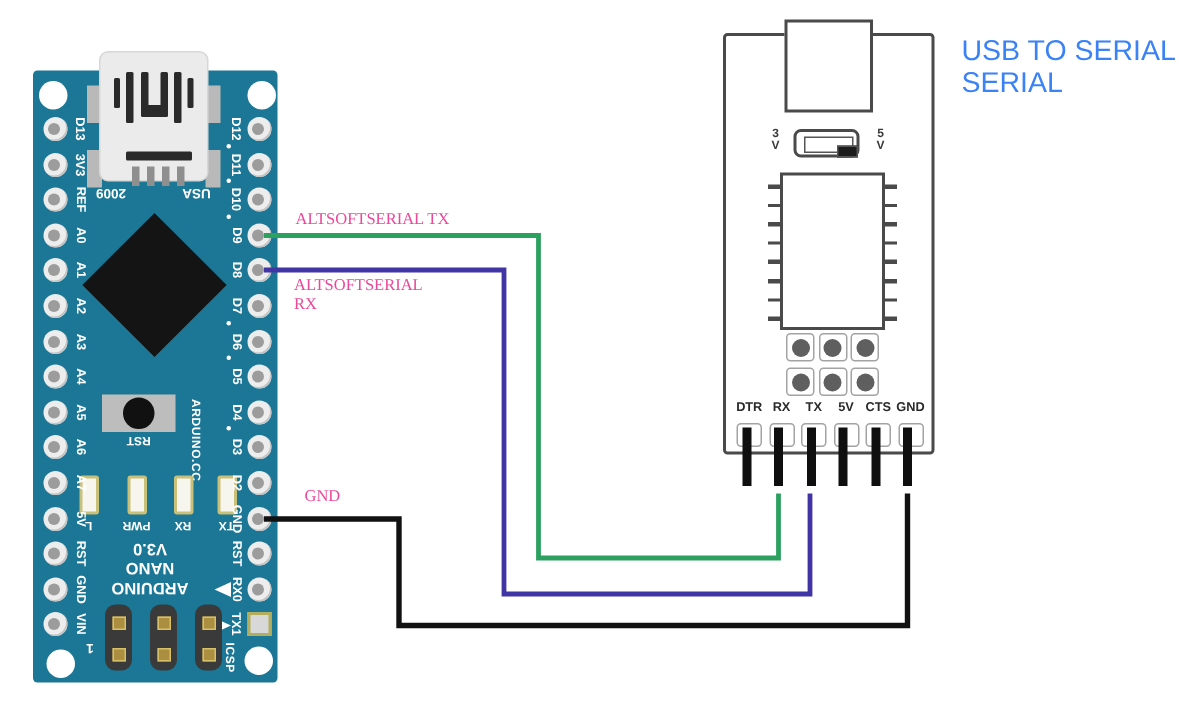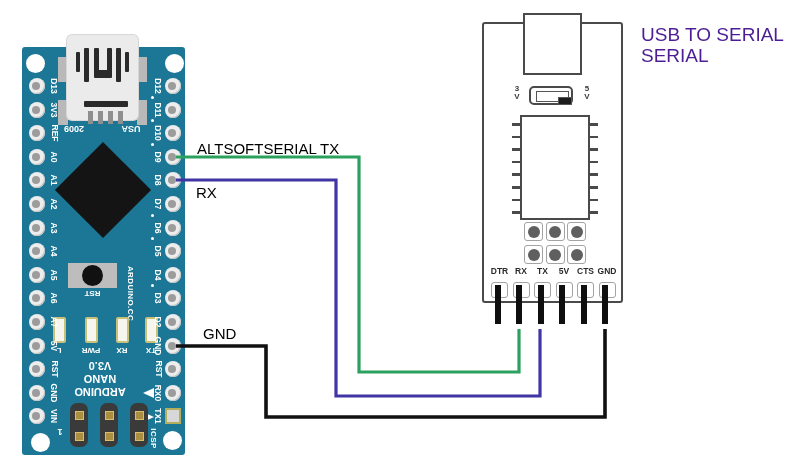"USB TO SERIAL" #title { color: #4c1d95 -> #3b82f6 }
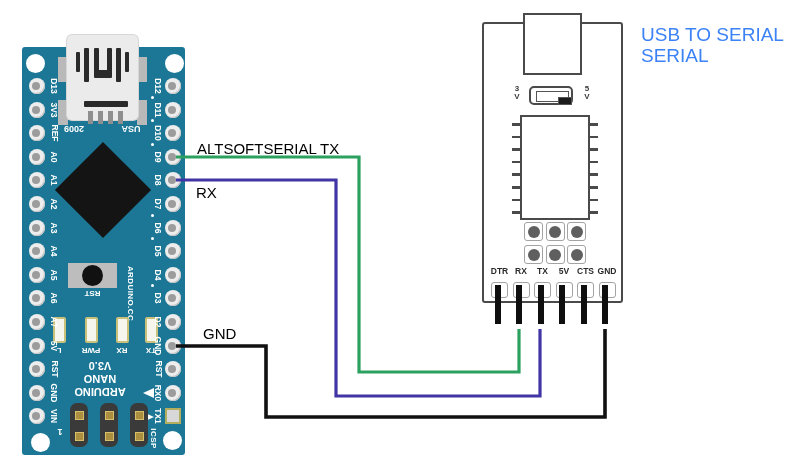"ALTSOFTSERIAL TX" .wlabel { color: #000000 -> #ec4899; font-family: none -> Liberation Serif, serif; font-size: 15px -> 11px }
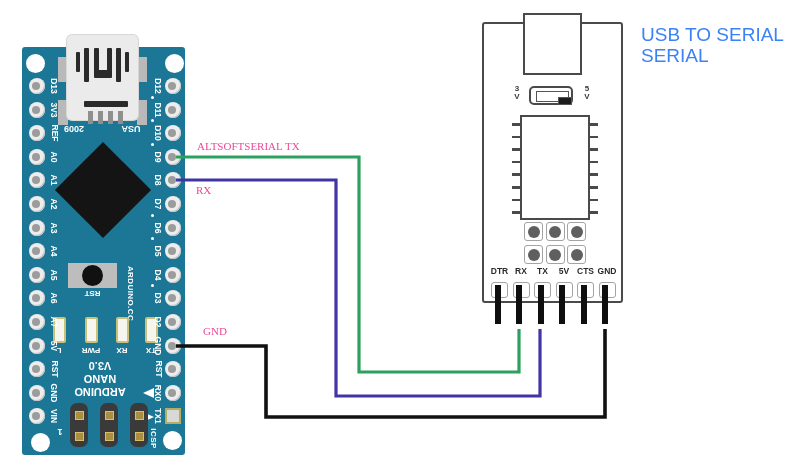"ALTSOFTSERIAL" div { html: none -> <div>ALTSOFTSERIAL</div> }
